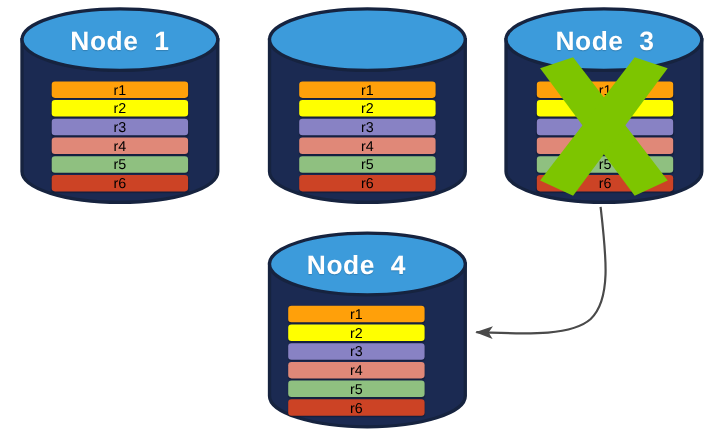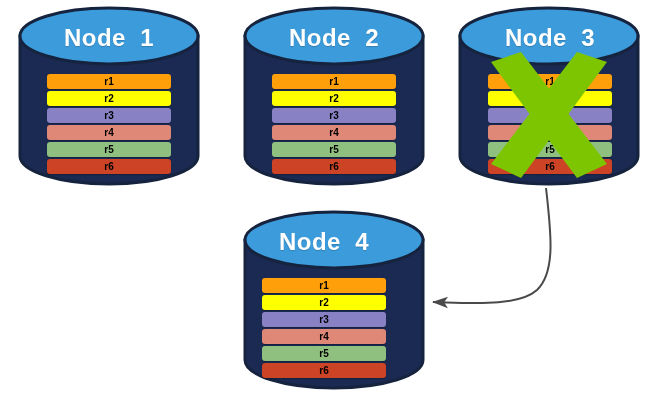"Node 2" div.node-title { html: <div>Node 2</div> -> none }
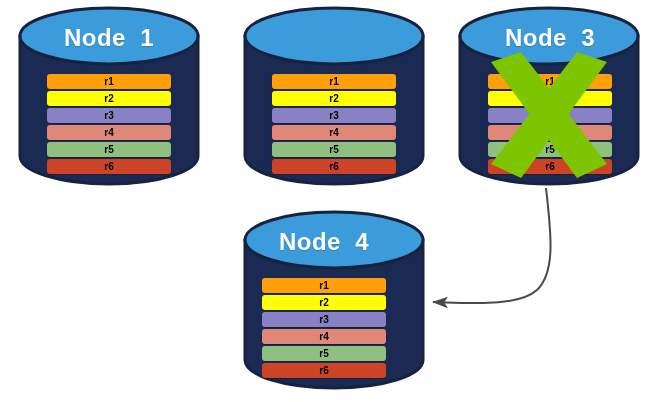"r1" .row { font-size: 10px -> 13px; font-weight: bold -> normal }
